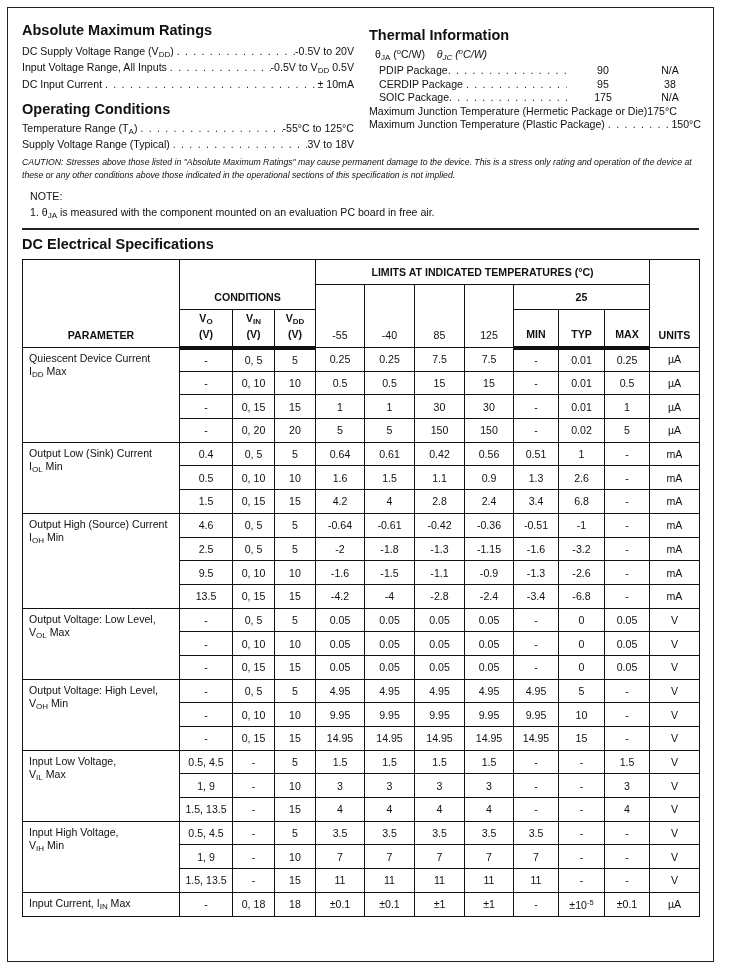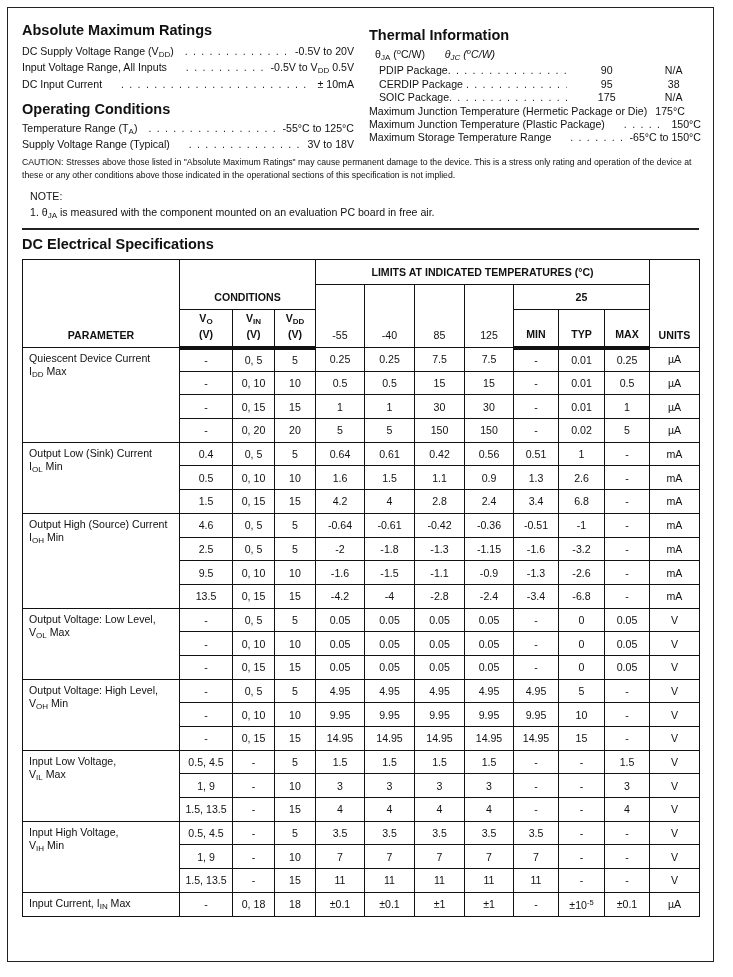"DC Supply Voltage Range (VDD)" .spec .row { gap: 8px -> none }
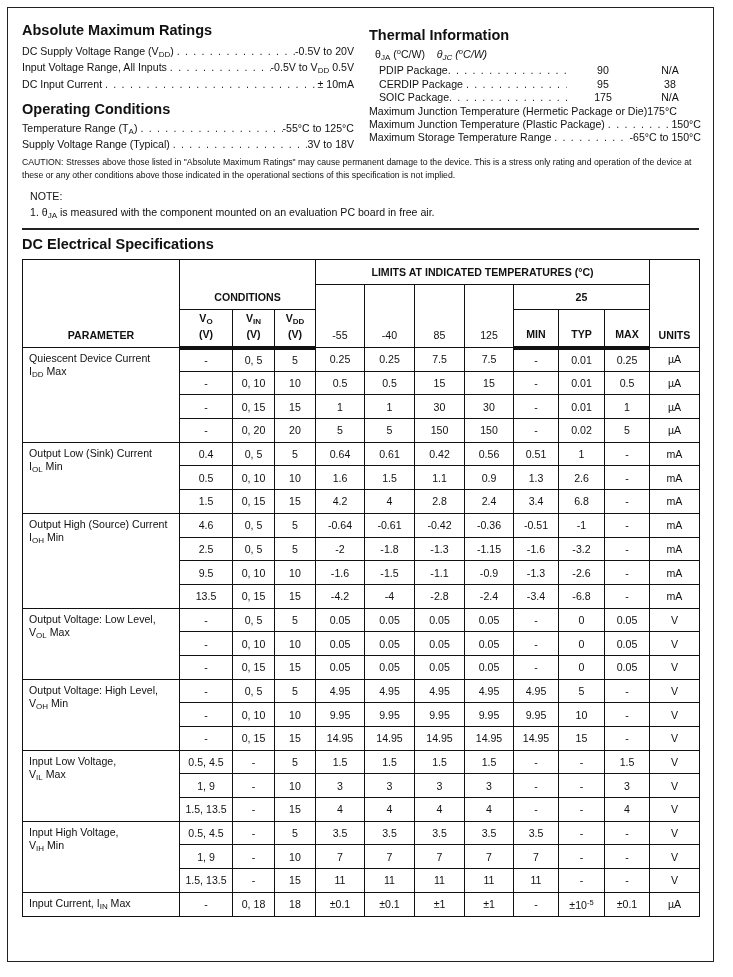"Maximum Storage Temperature Range" div.row { html: <div> <span>Maximum Storage Temperature Range</span>&nbsp; <span></span> <span>-65°C to 150°C</span> </div> -> none }
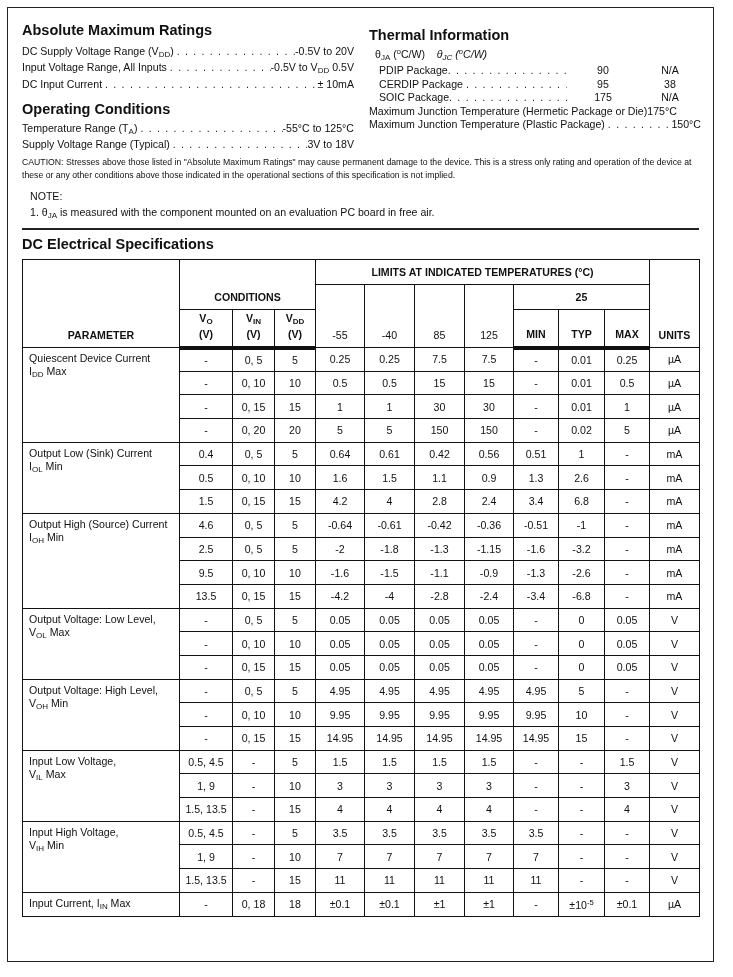"CAUTION: Stresses above those listed" .caution { font-style: none -> italic }
